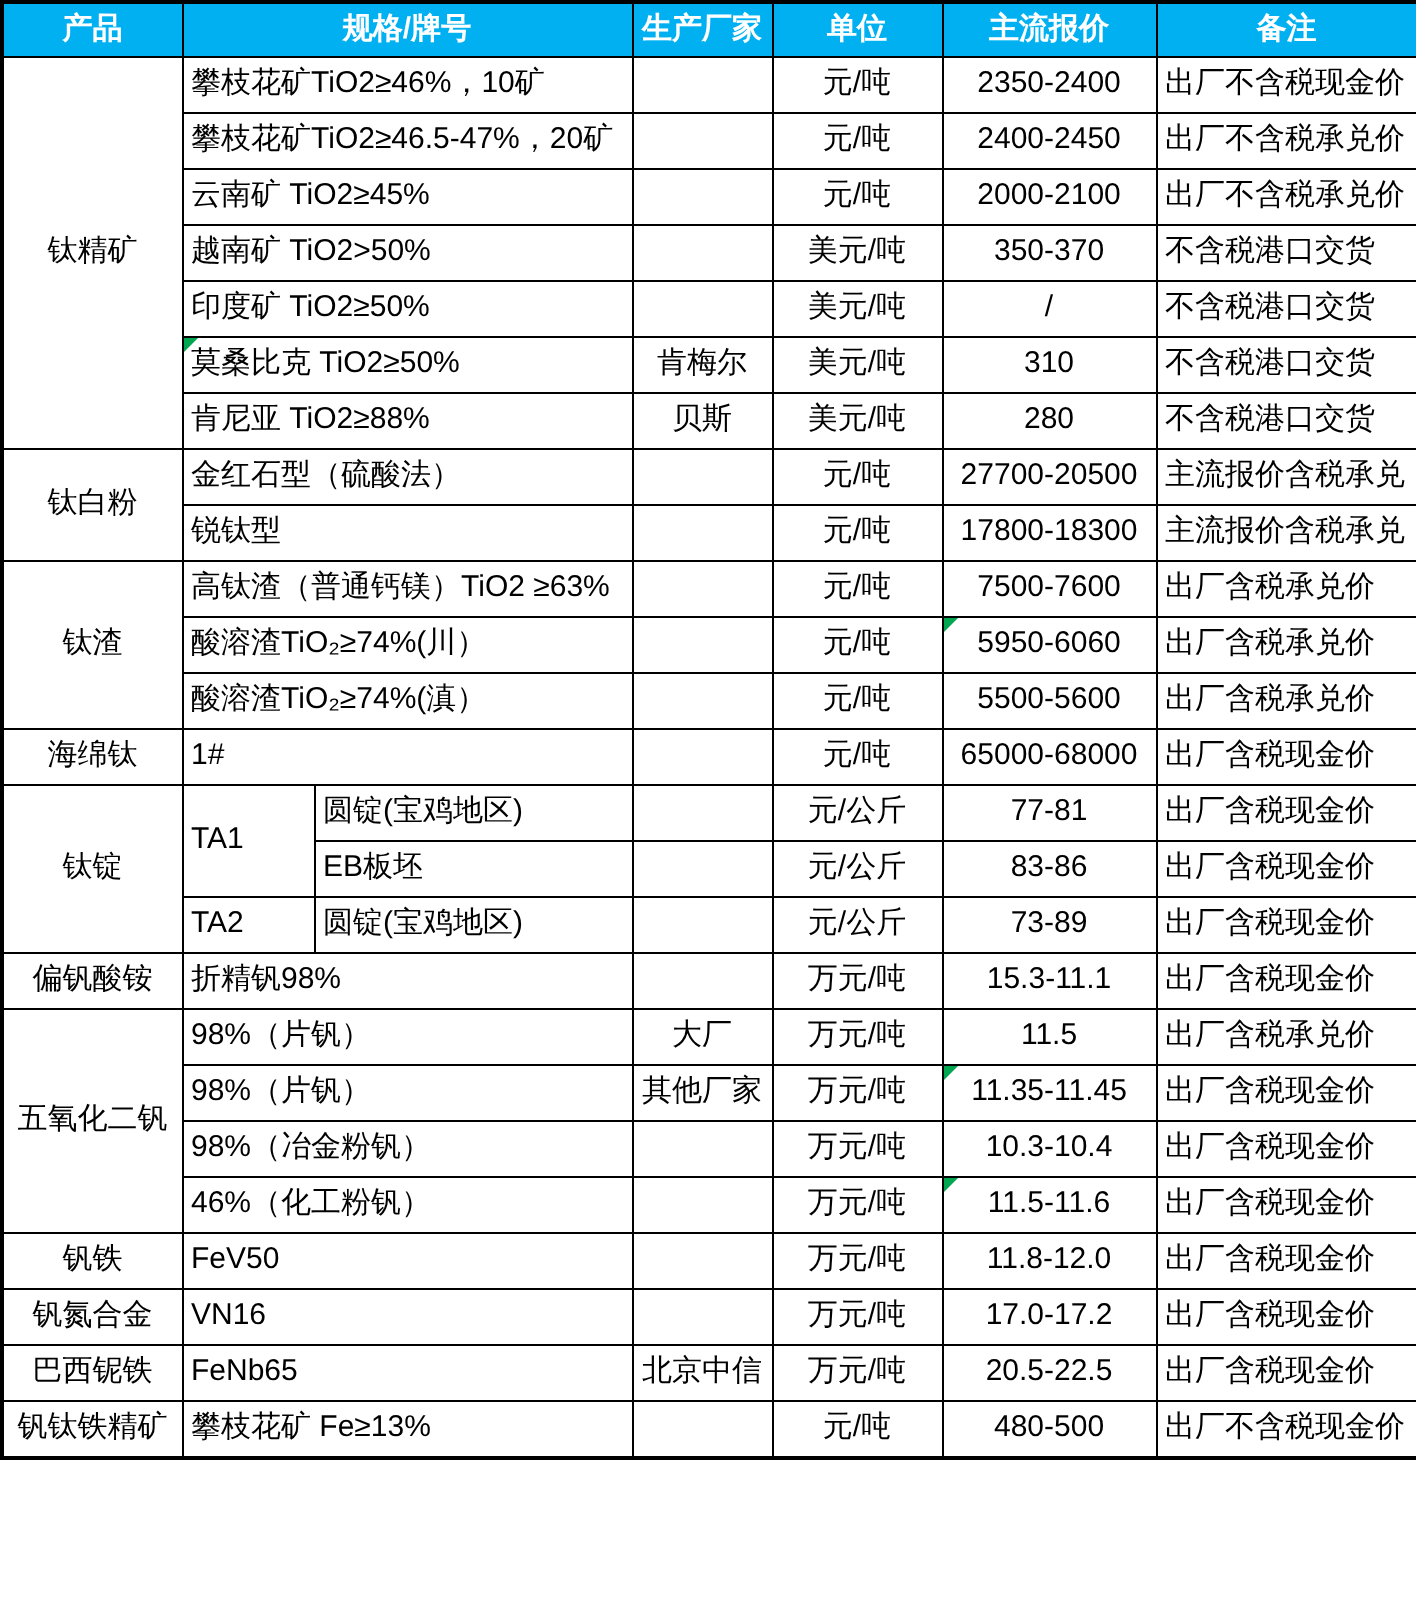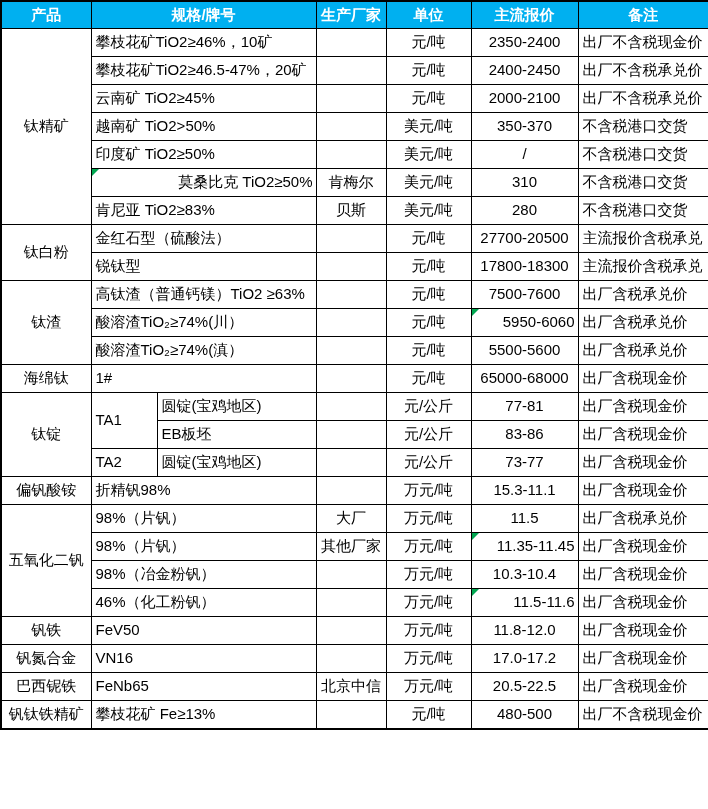"莫桑比克 TiO2≥50%" td.rel { text-align: right -> none }
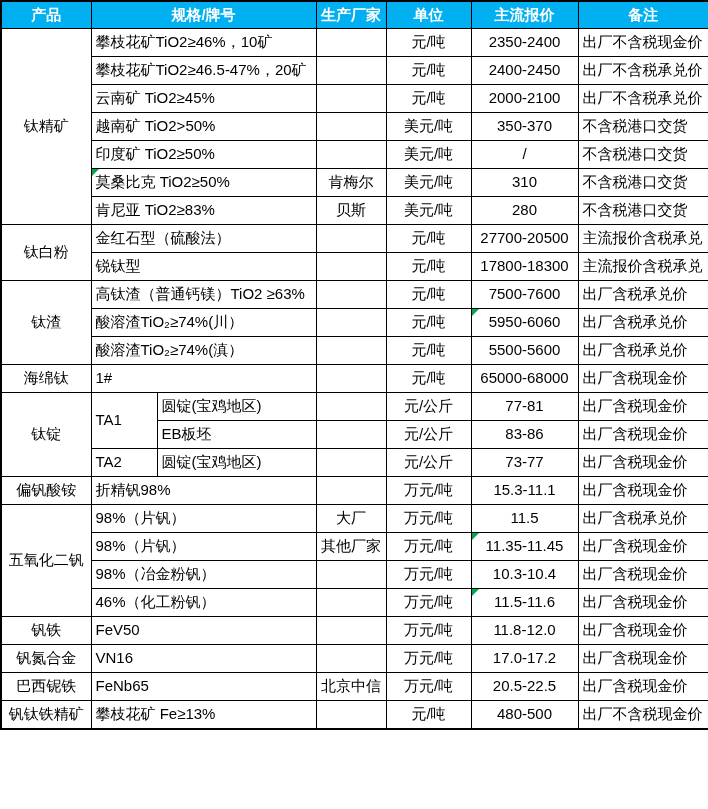"肯尼亚 TiO2≥83%" td.left { text: 83% -> 88% }
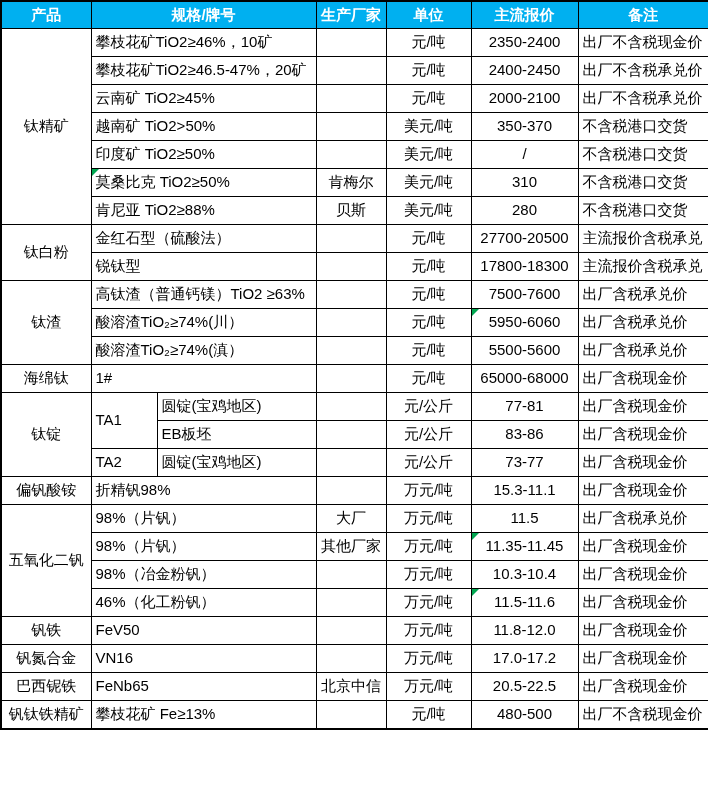"73-77" td { text: 73-77 -> 73-89 }
